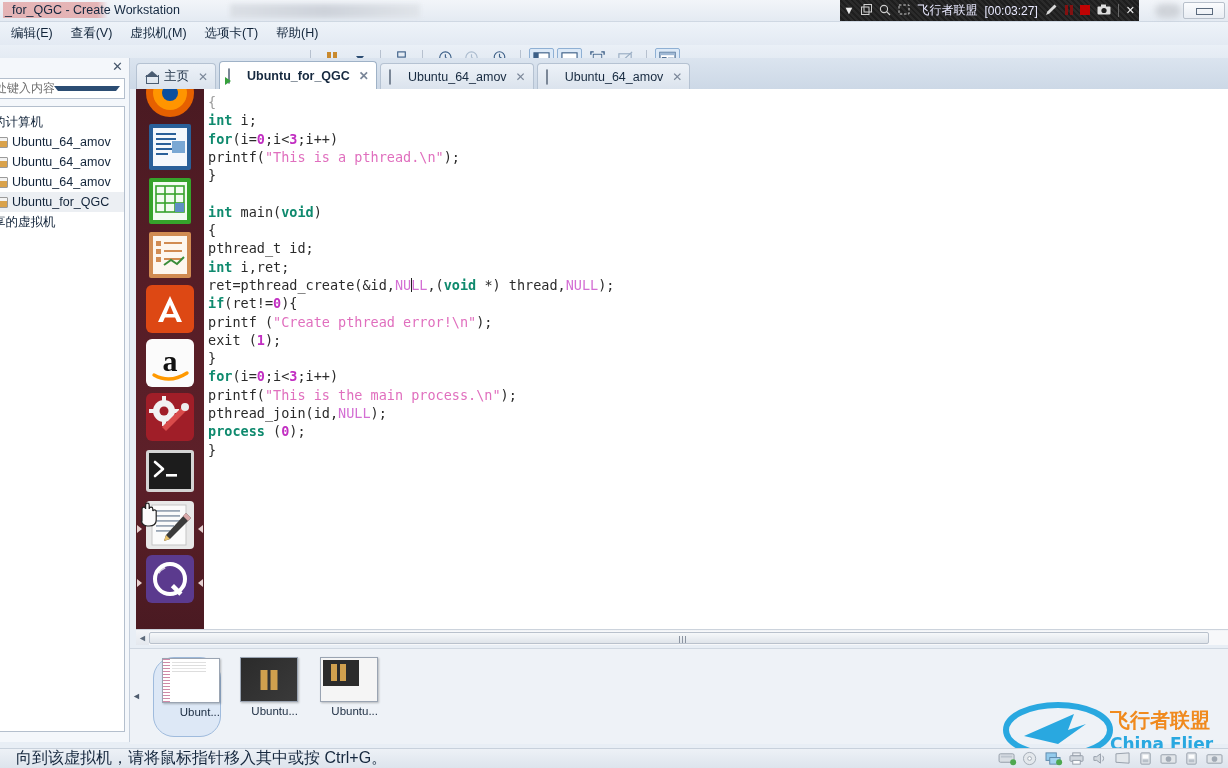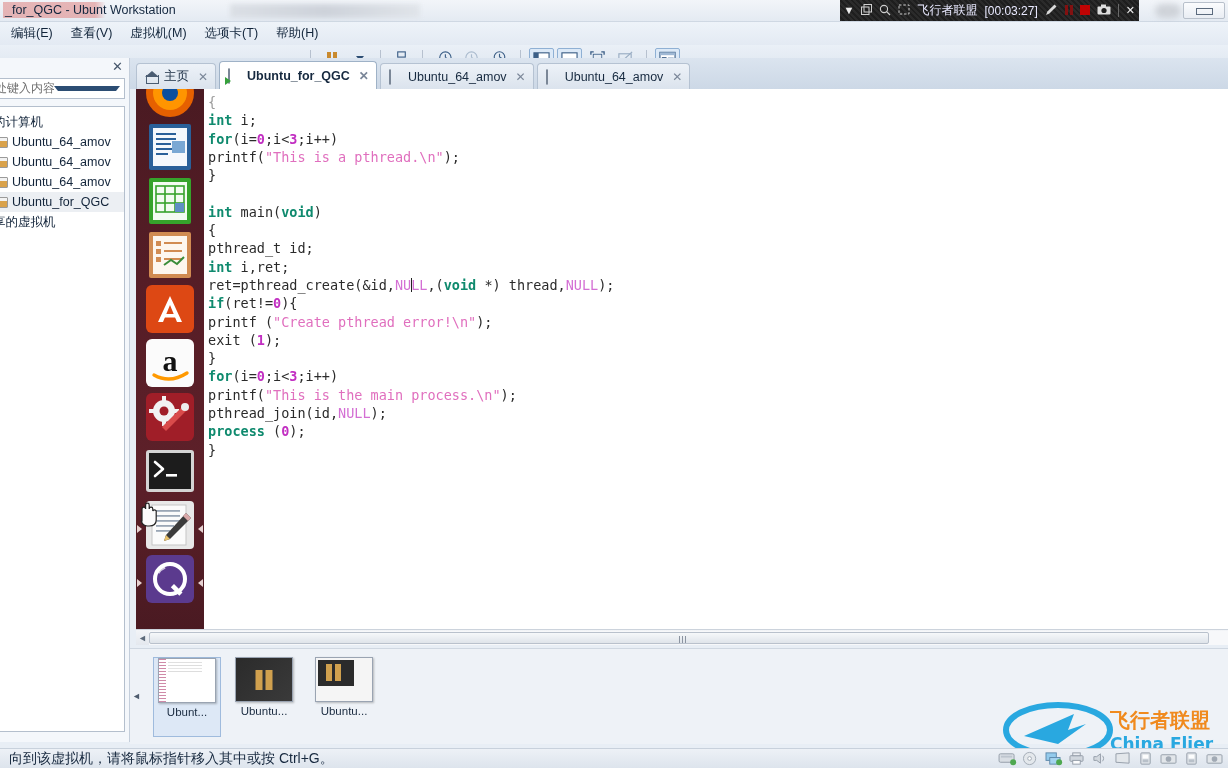"_for_QGC - Ubunt Workstation" div.title-text { text: Ubunt -> Create }
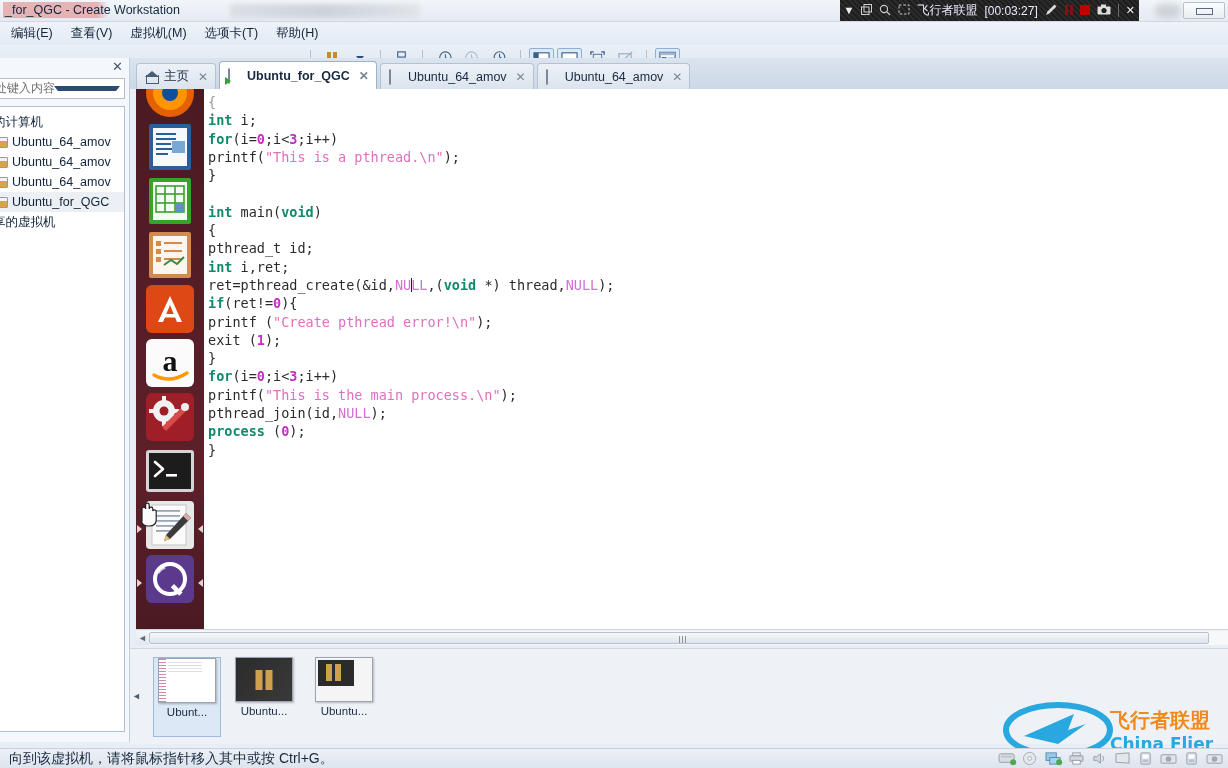"Ubunt..." .thumb { align-items: center -> flex-end; border-radius: none -> 21px }
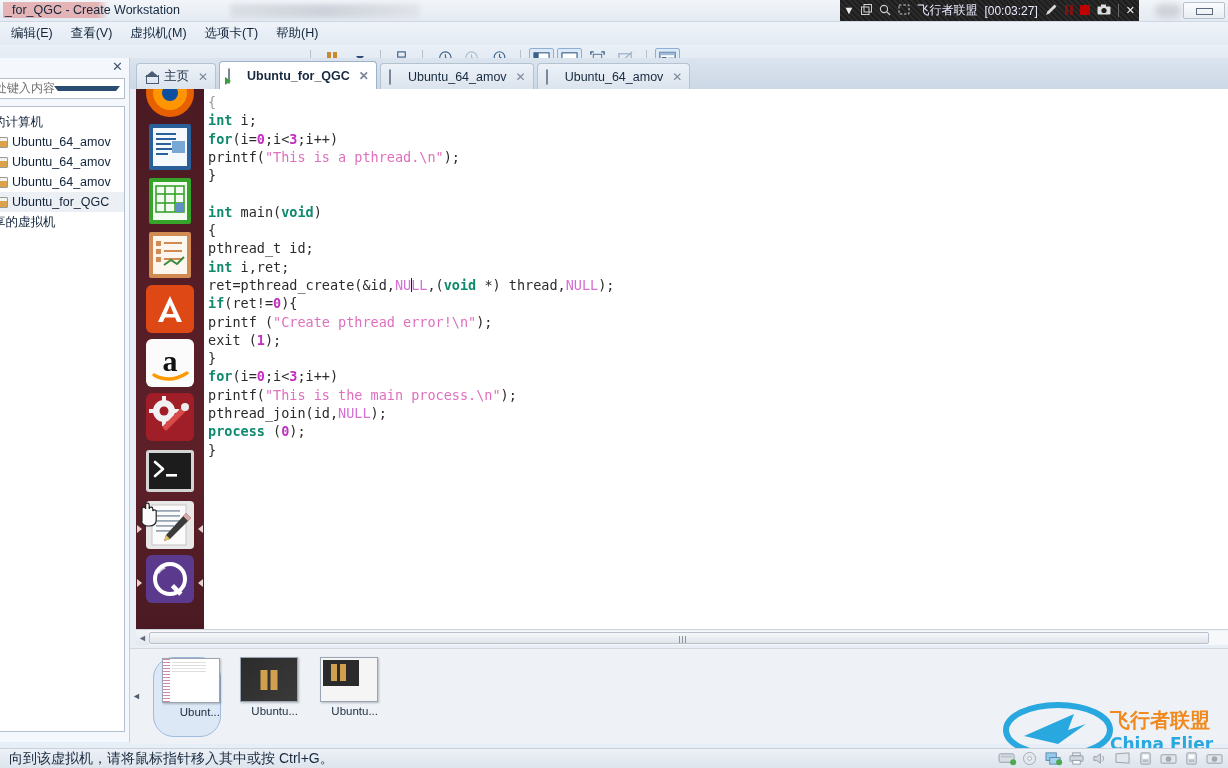"向到该虚拟机，请将鼠标指针移入其中或按 Ctrl+G。" .status-text { font-size: 14px -> 16px; margin-left: 9px -> 16px }
